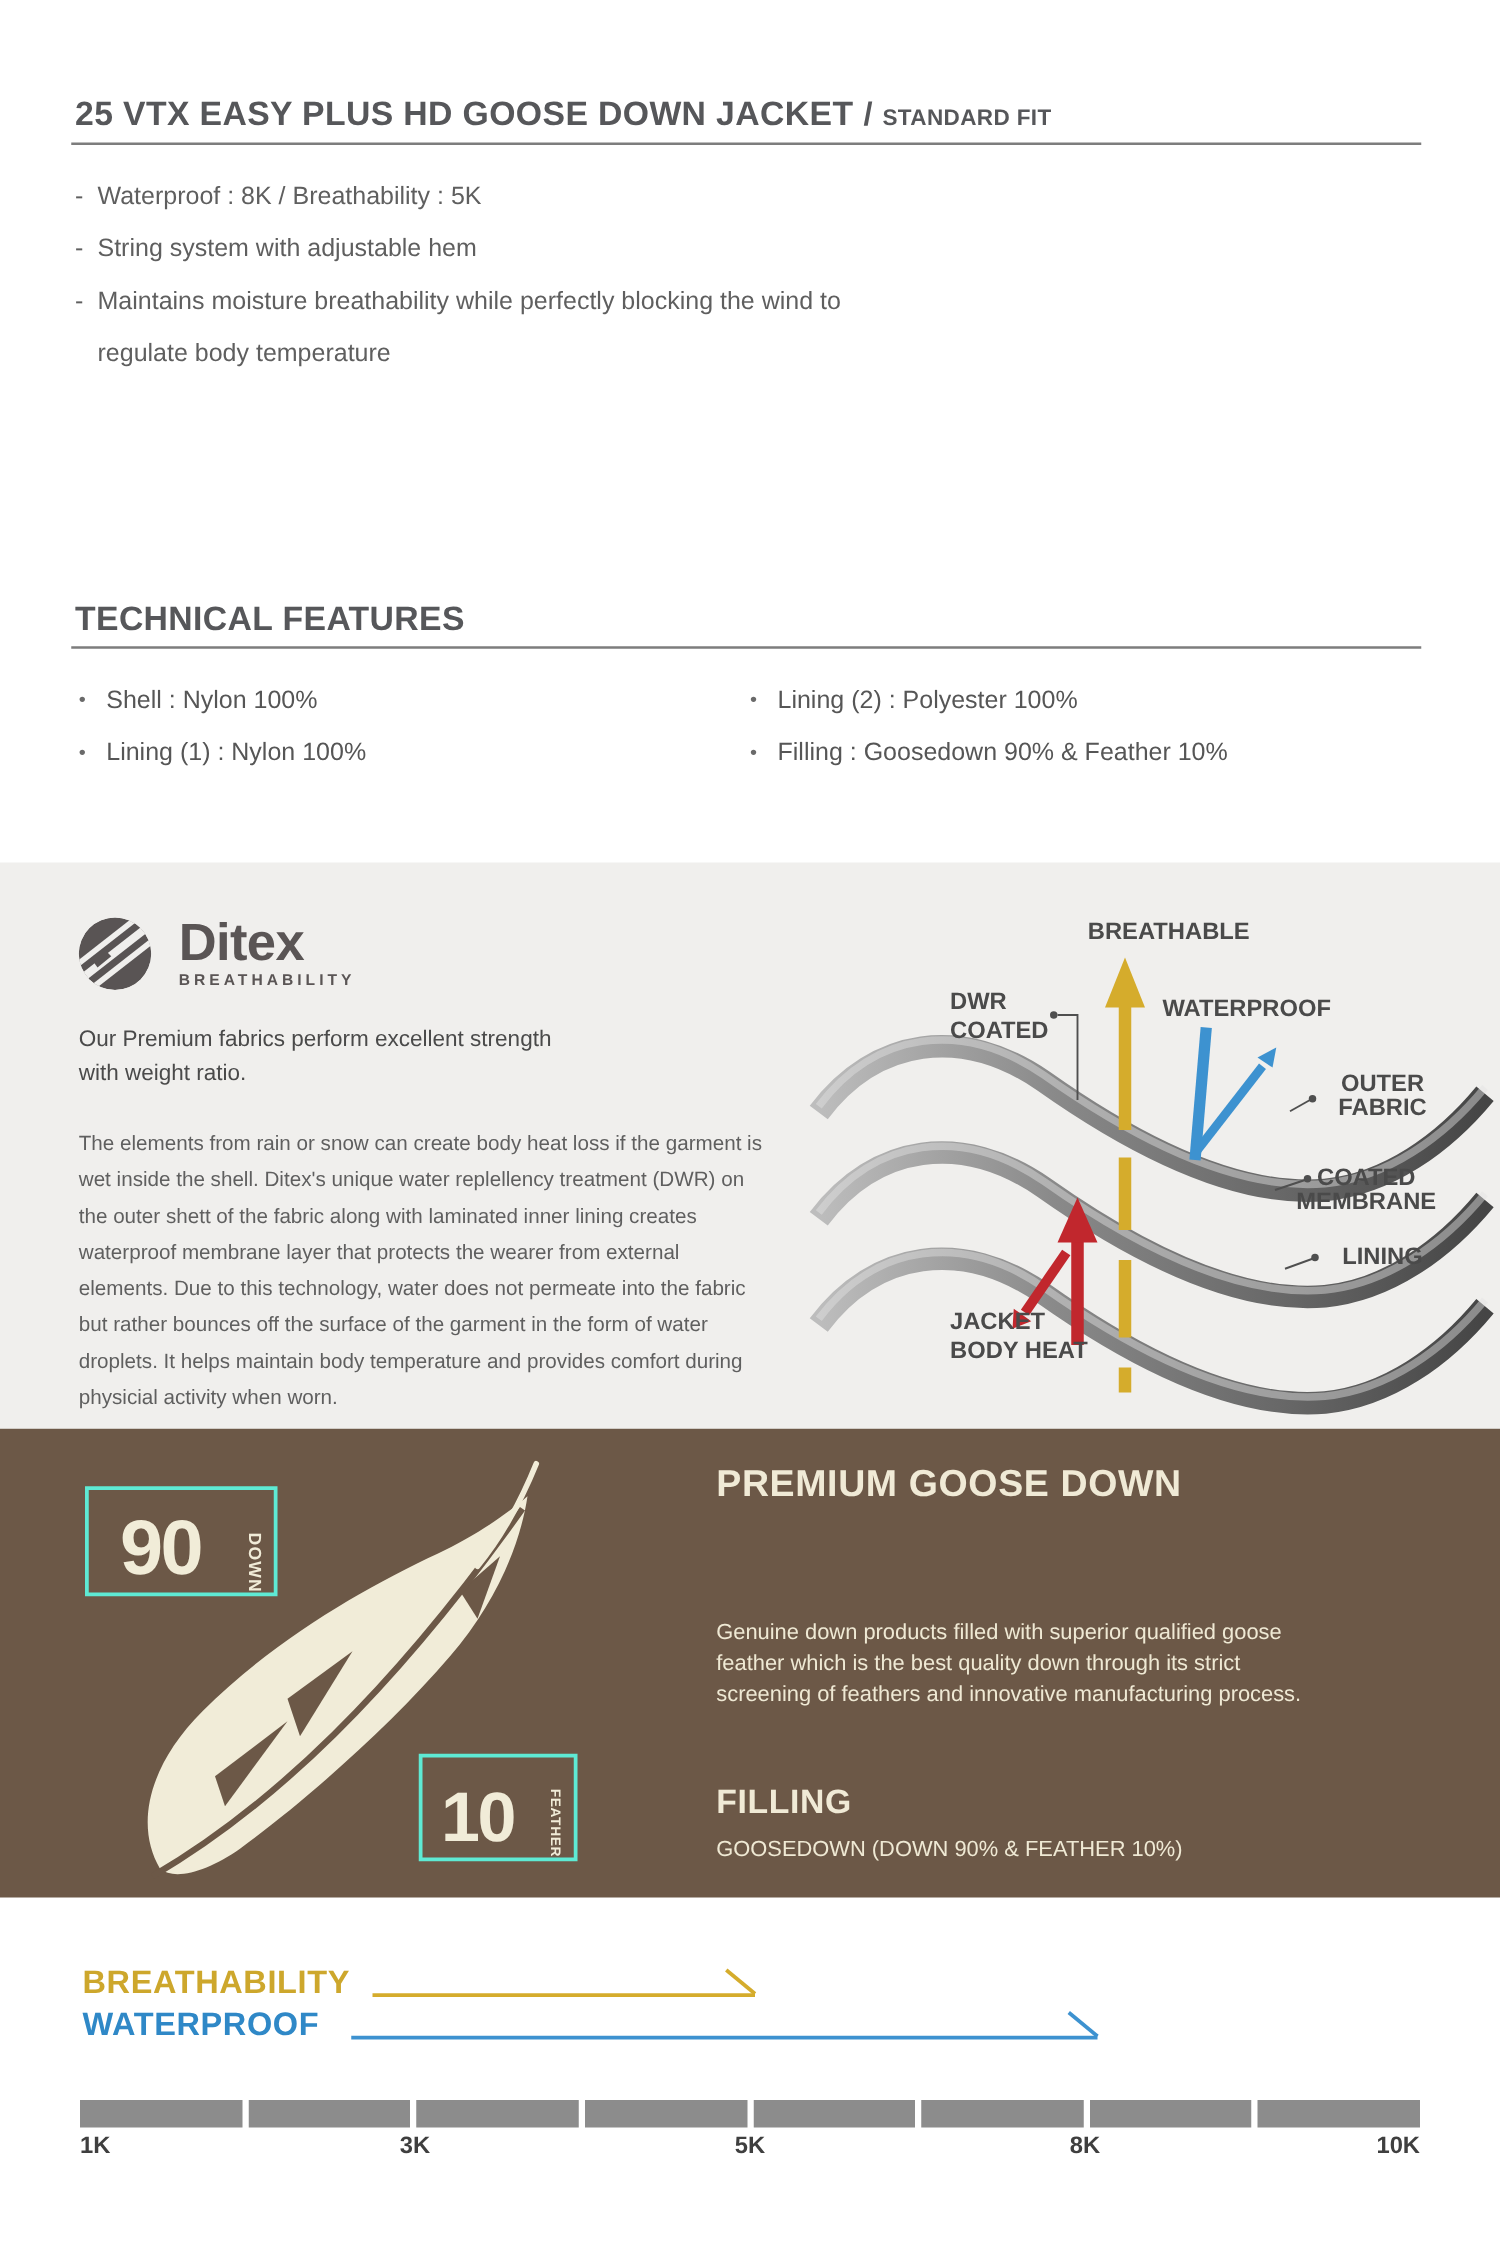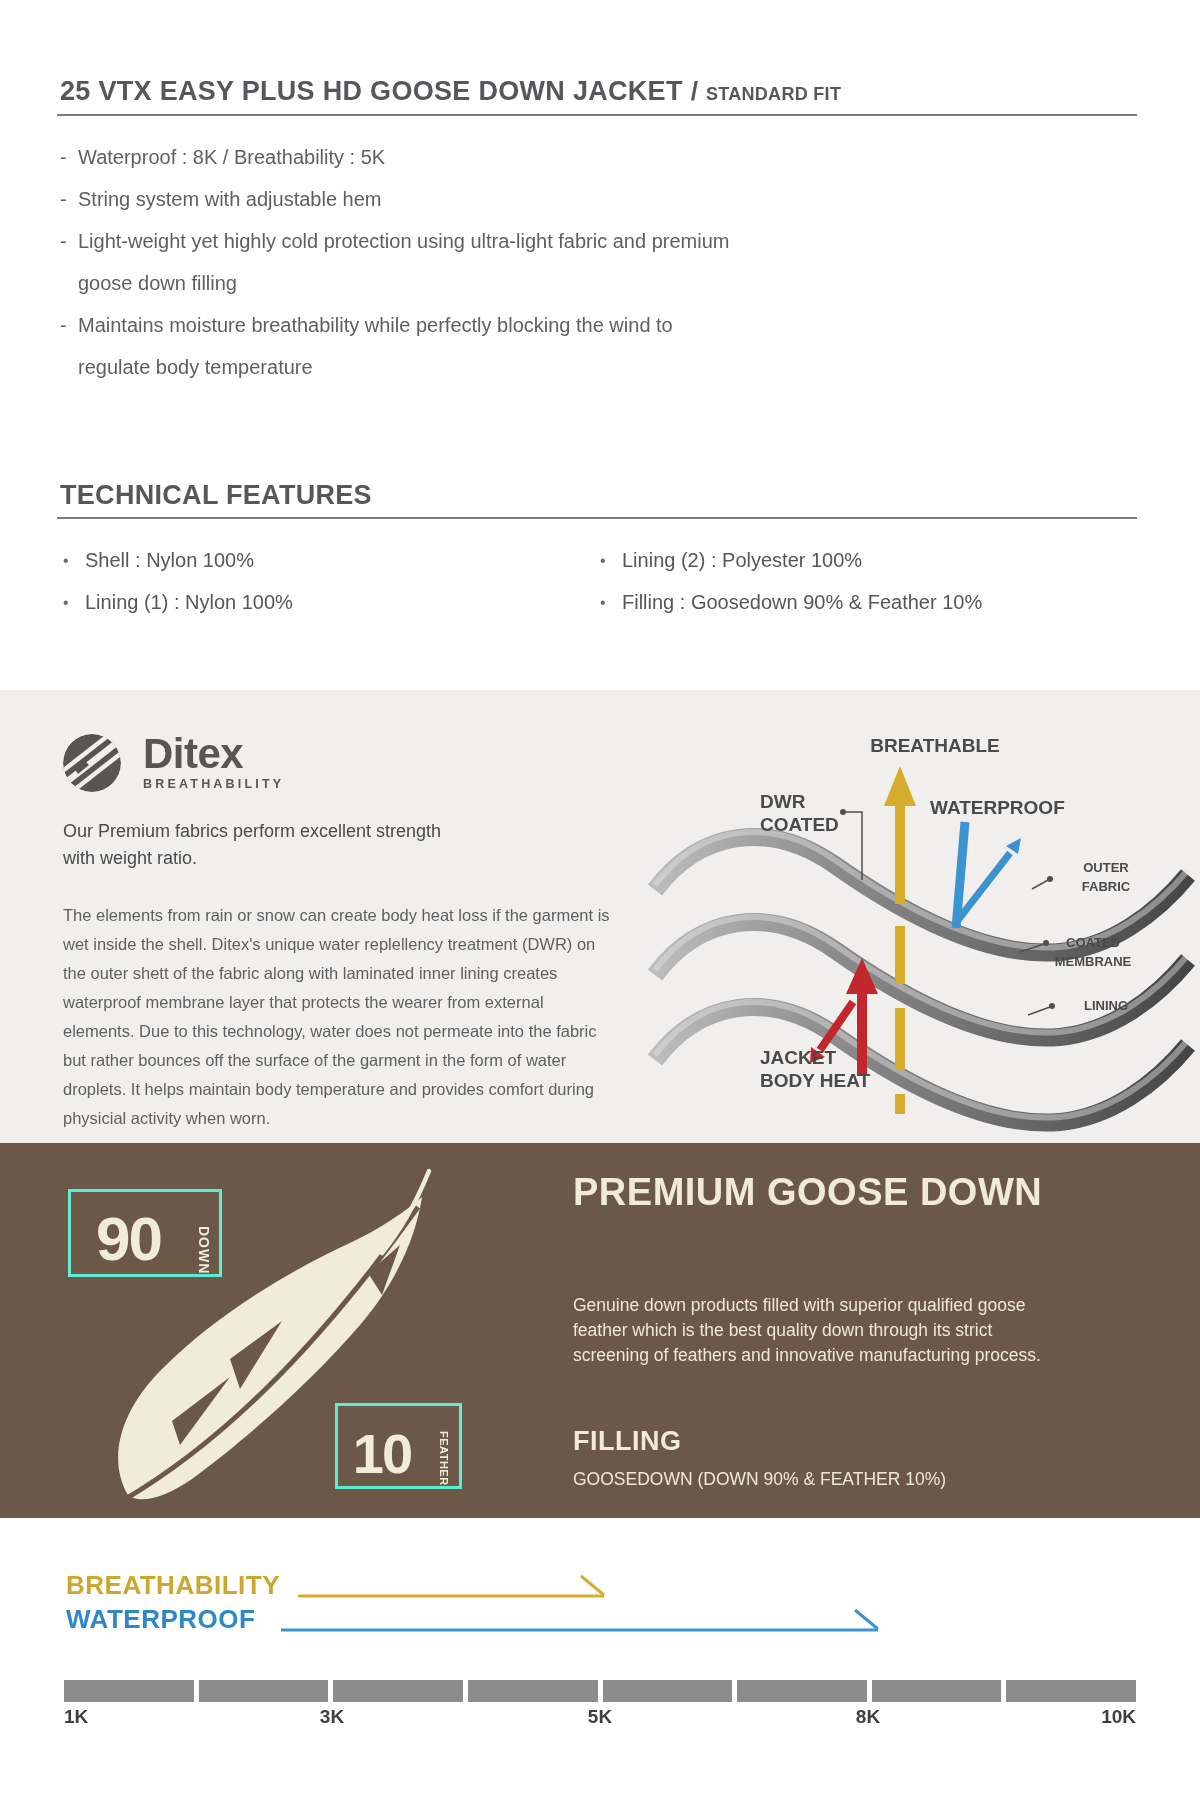"Light-weight yet highly cold protection" li { html: <li> <span>Light-weight yet highly cold protection using ultra-light fabric and premium goose down filling</span> </li> -> none }
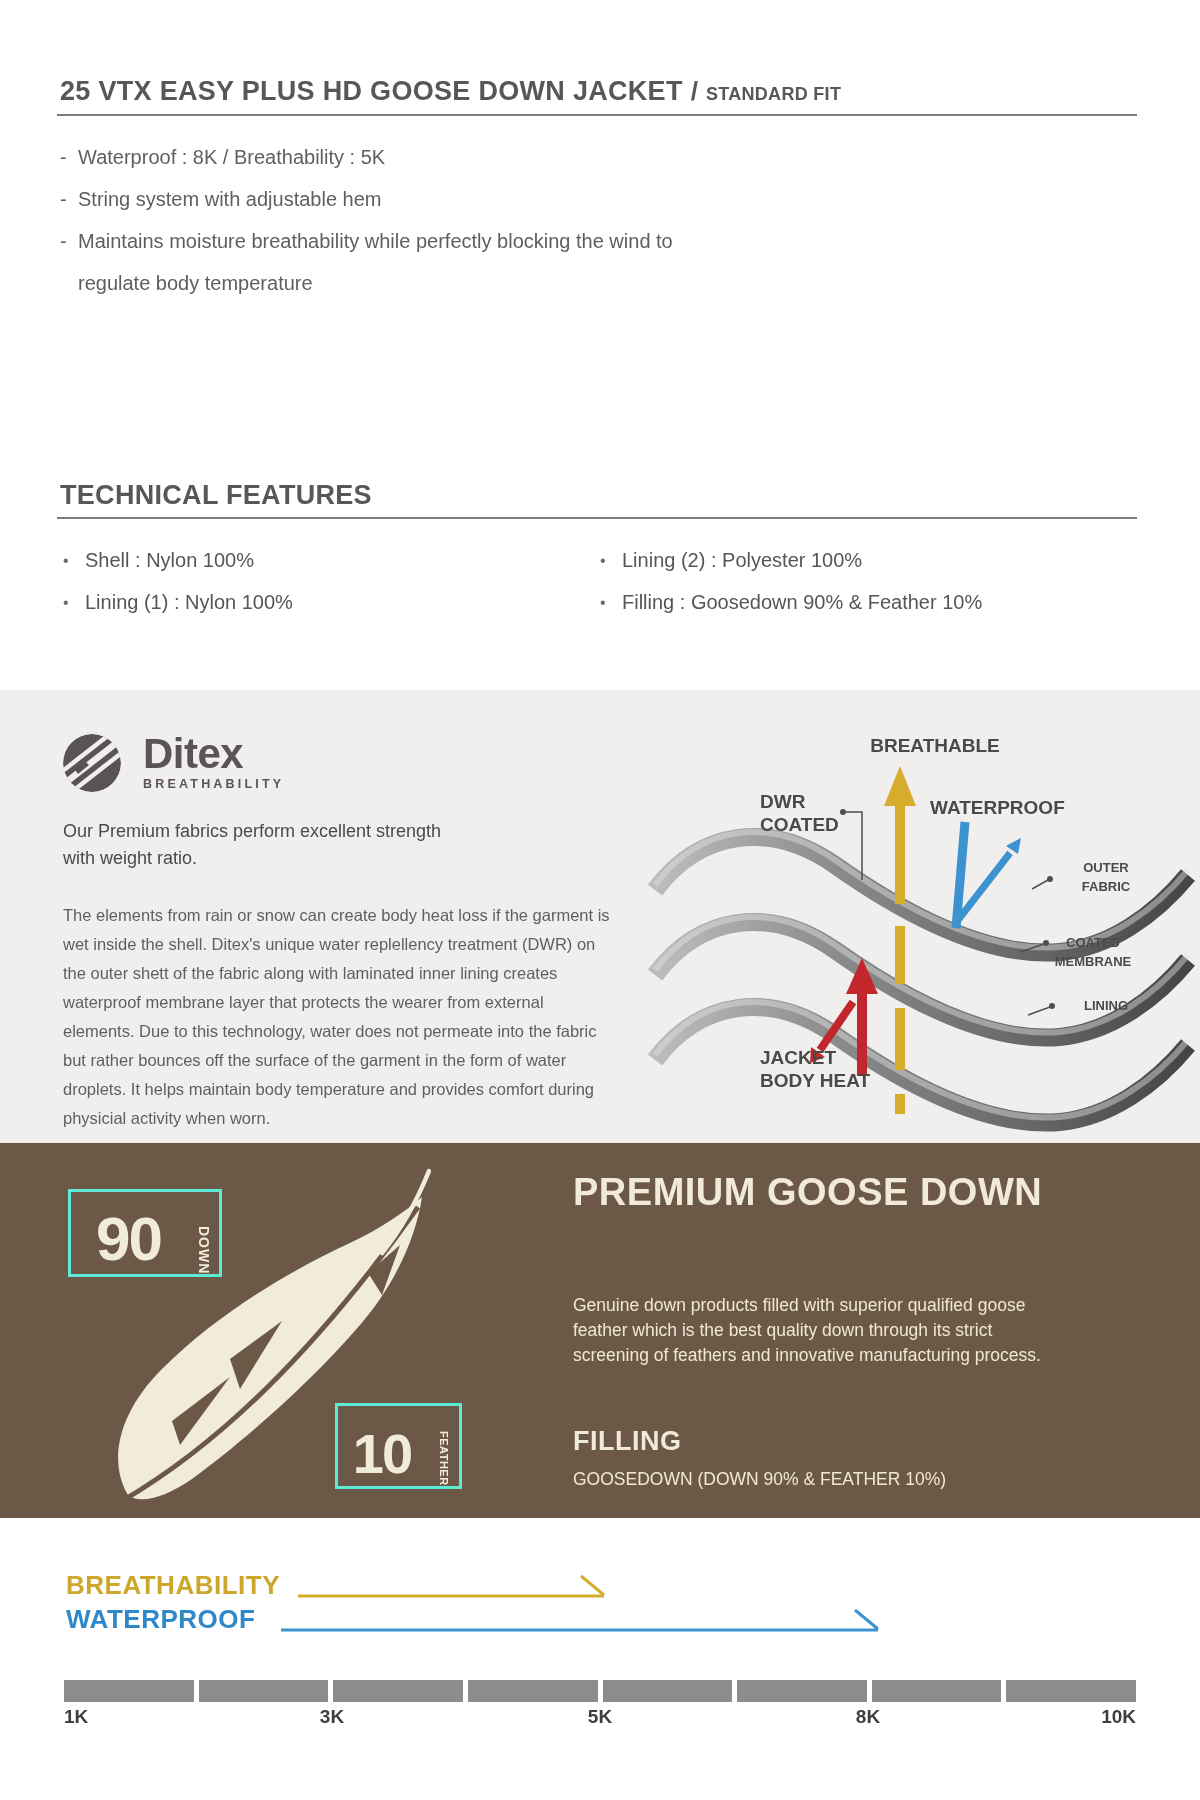"OUTER" .dlab-sm { font-size: 13px -> 19px }
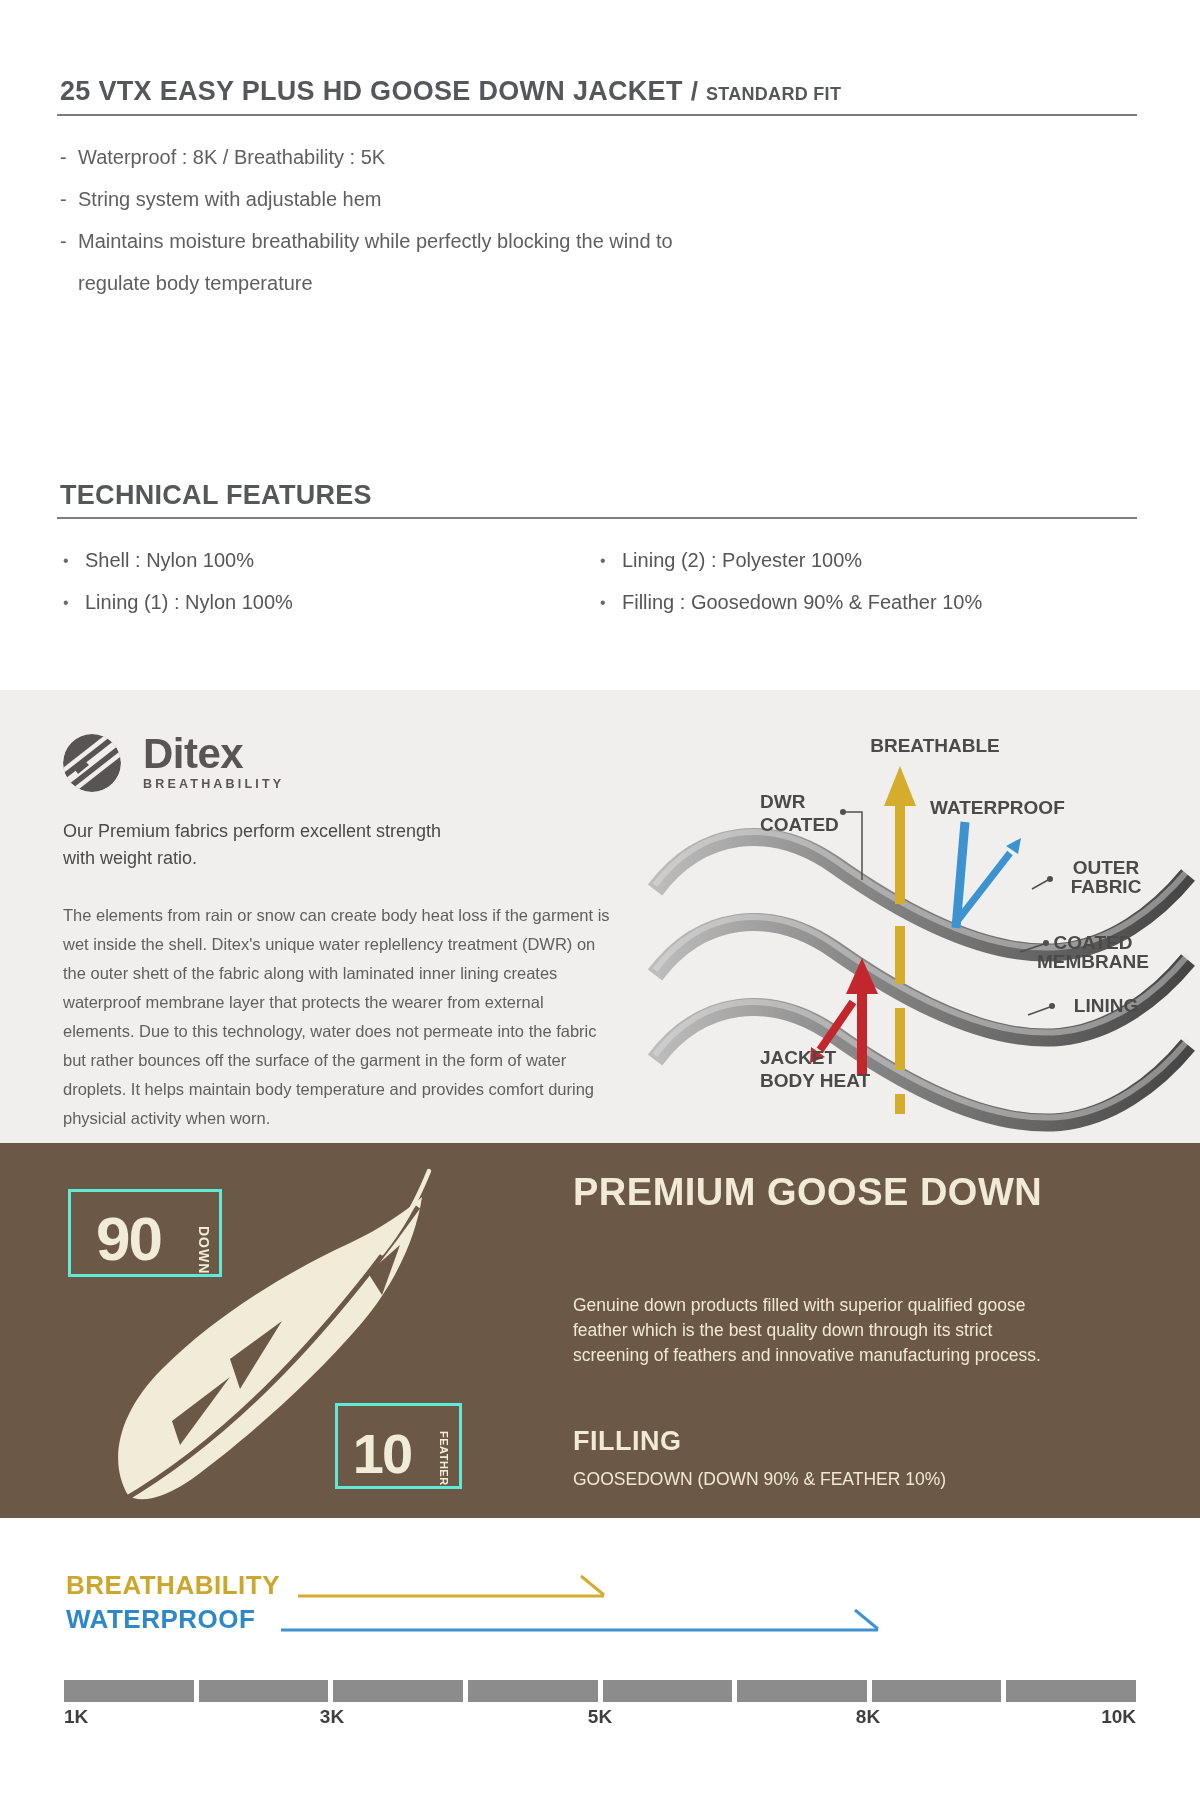"PREMIUM GOOSE DOWN" .goose-heading { font-size: 38px -> 30px }
